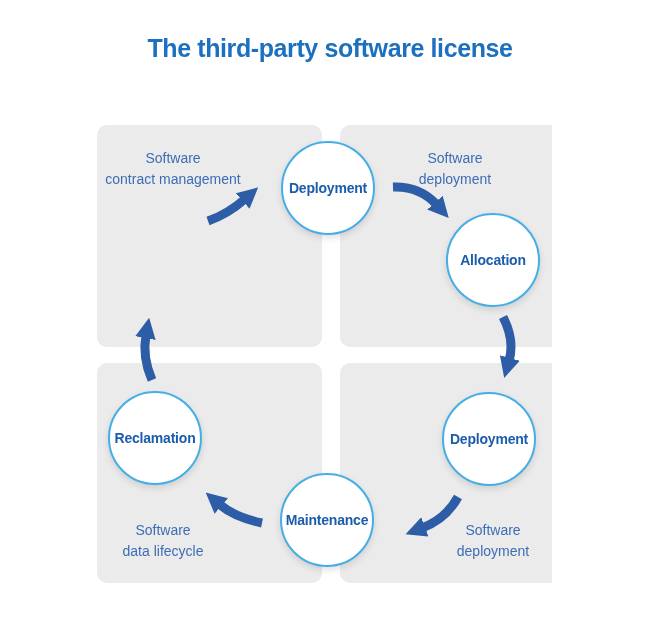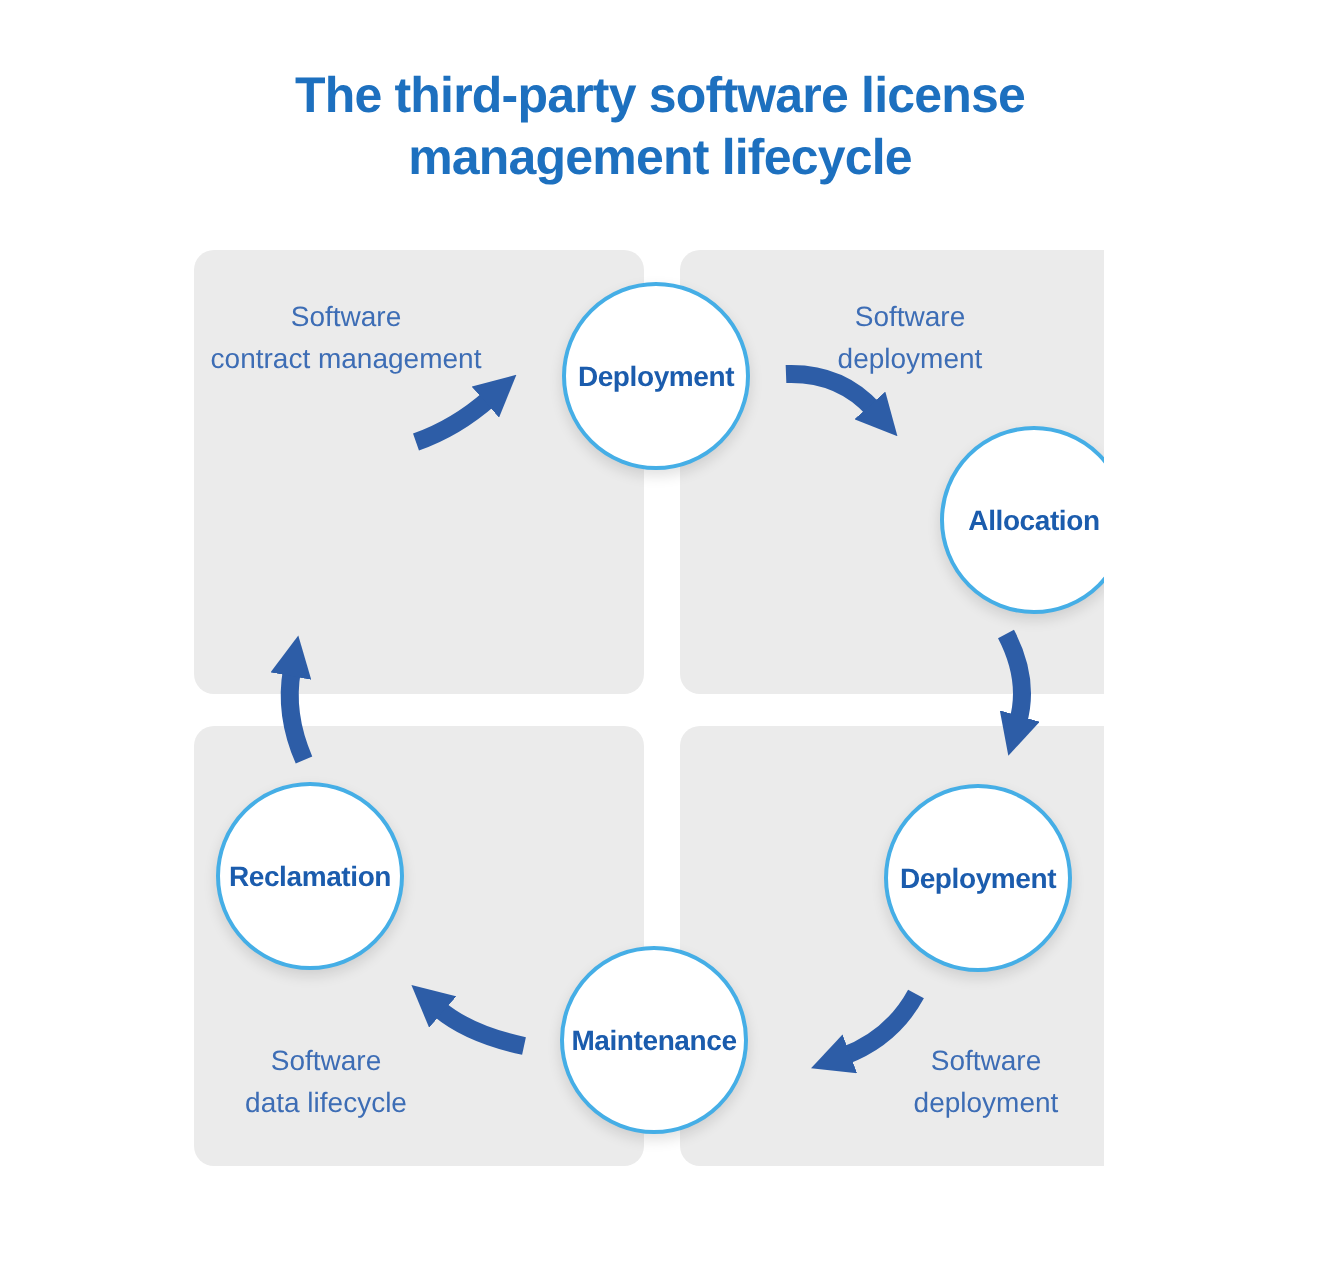"management lifecycle" span { html: <span>management lifecycle</span> -> none }
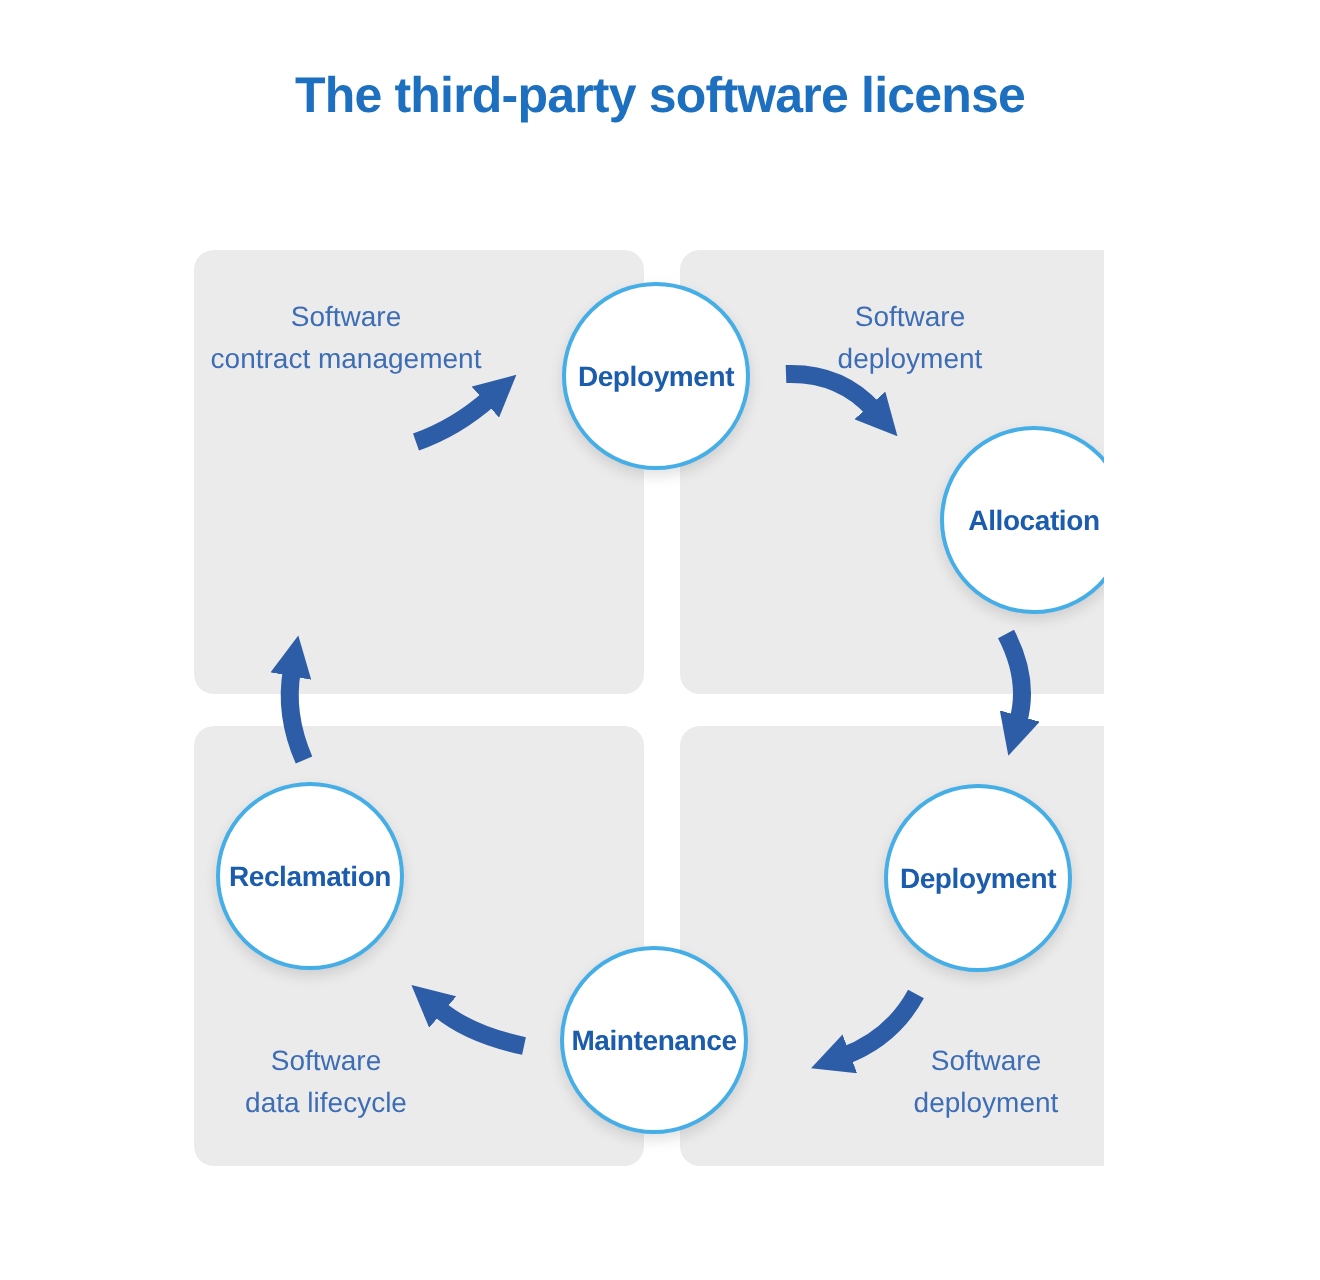"Allocation" #st-allocation { left: 470px -> 446px }
